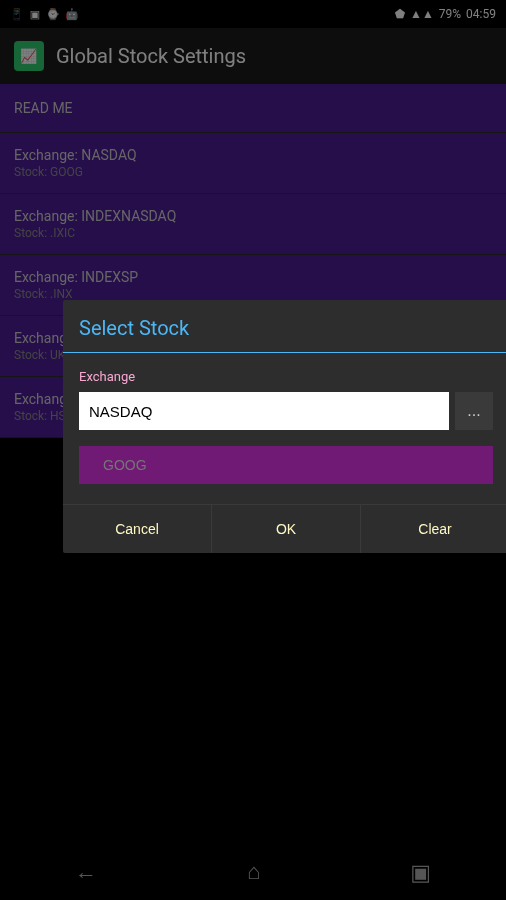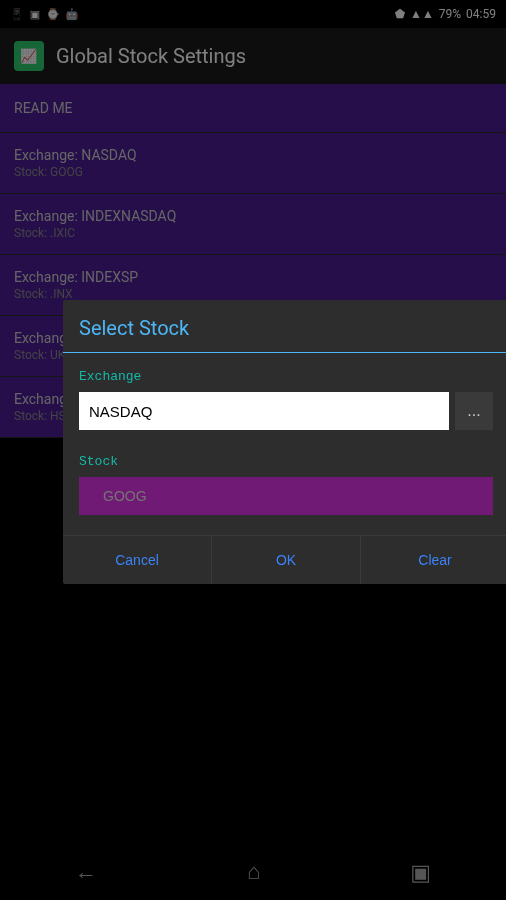"Exchange" .field-label { color: #14b8a6 -> #f9a8d4; font-family: Liberation Mono, monospace -> none }
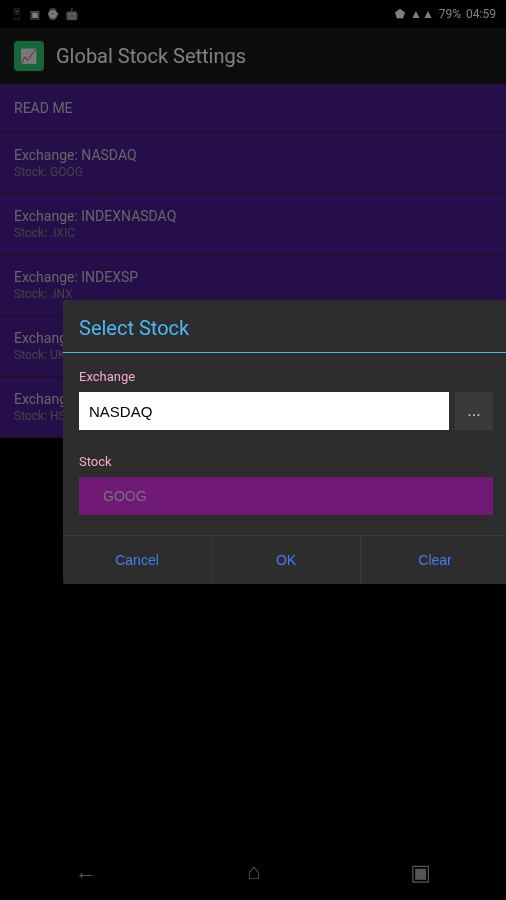"NASDAQ" .exchange-row { margin-bottom: 24px -> 16px }
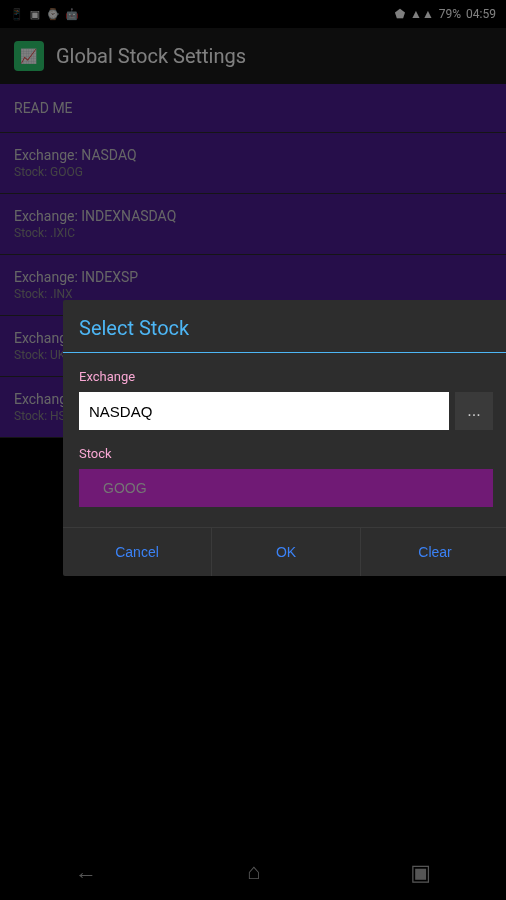"Stock" div.field-label { html: <div>Stock</div> -> none }
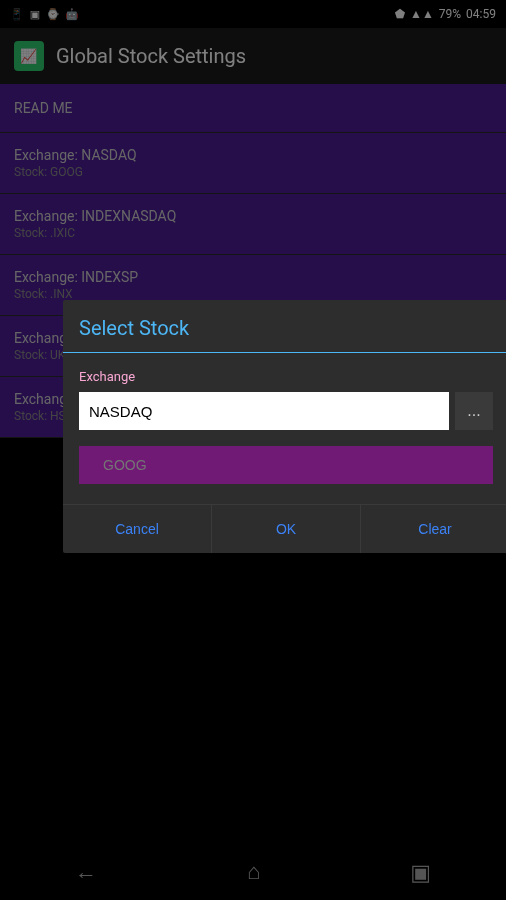"Cancel" .action-btn { color: #3b82f6 -> #fef9c3 }
